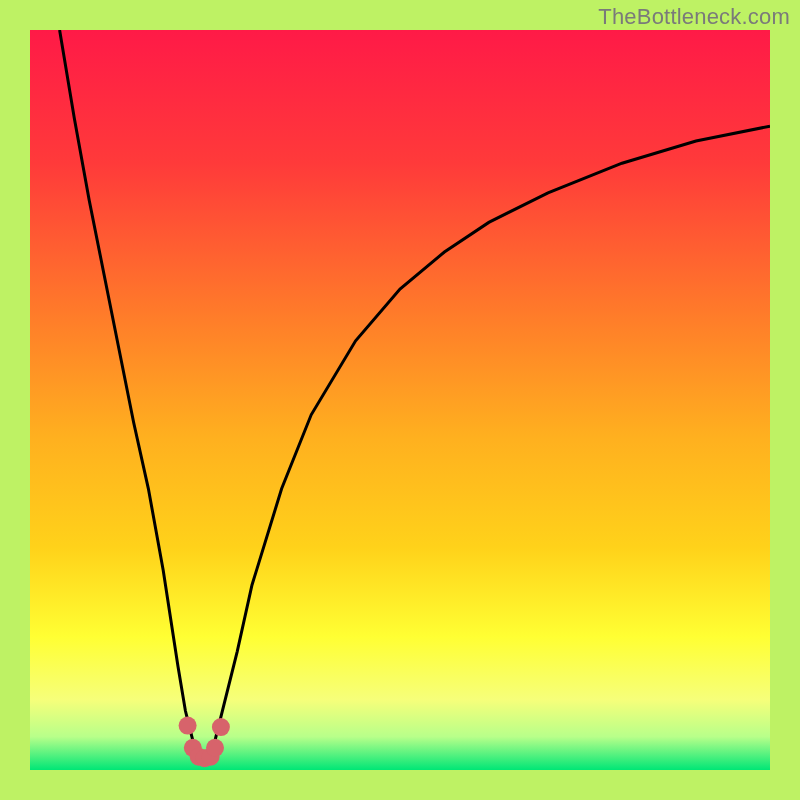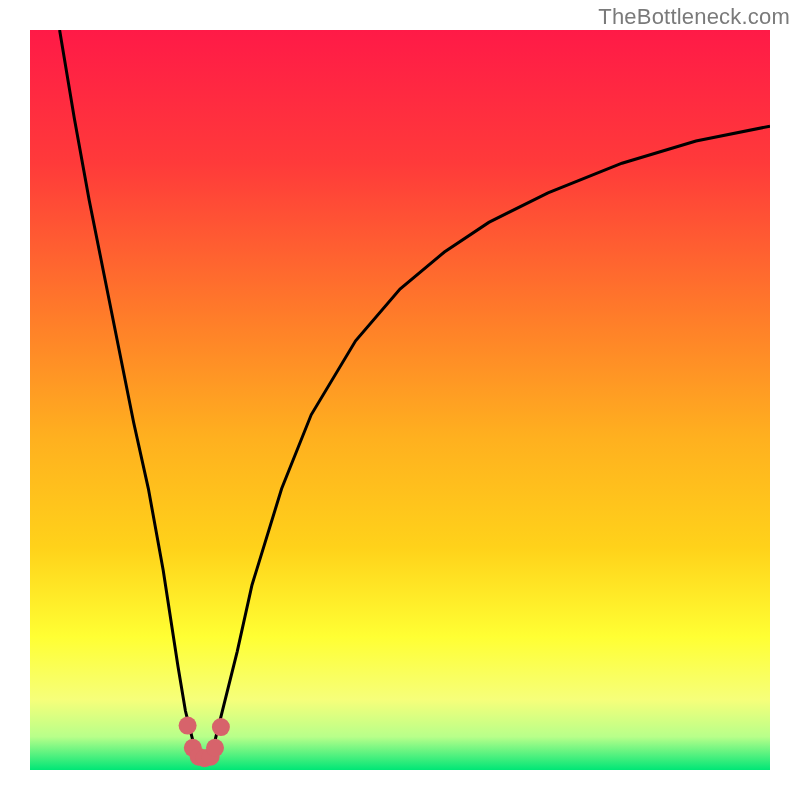"TheBottleneck.com" .frame { background: #ffffff -> #bef264 }
